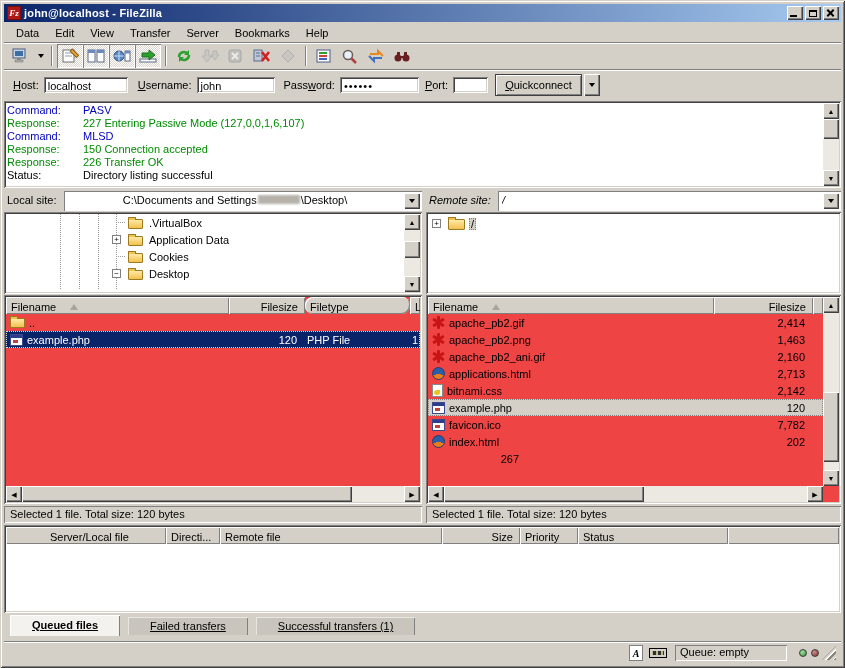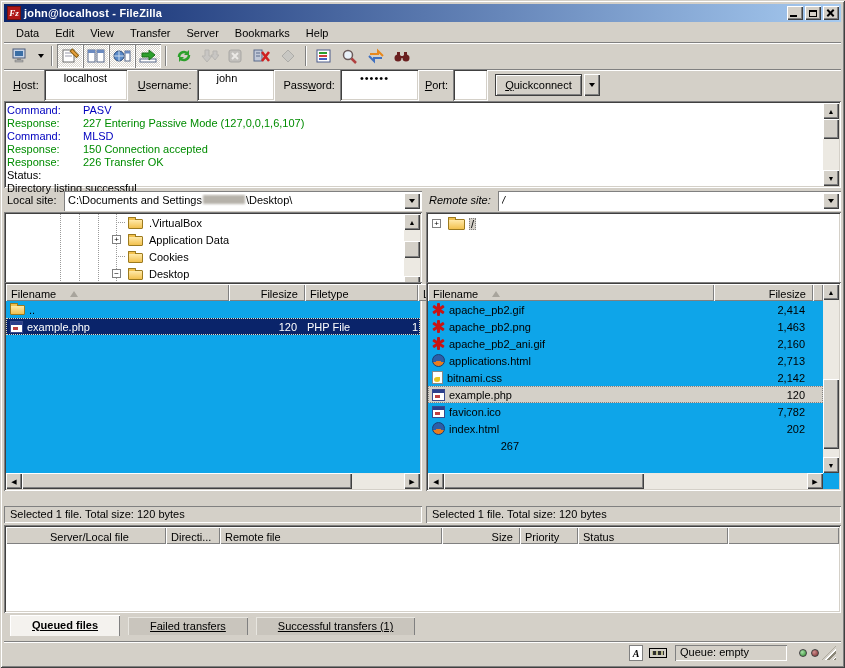"localhost" .field { height: 32px -> 16px; padding: 3px 3px 0 20px -> 3px 3px 0 4px }
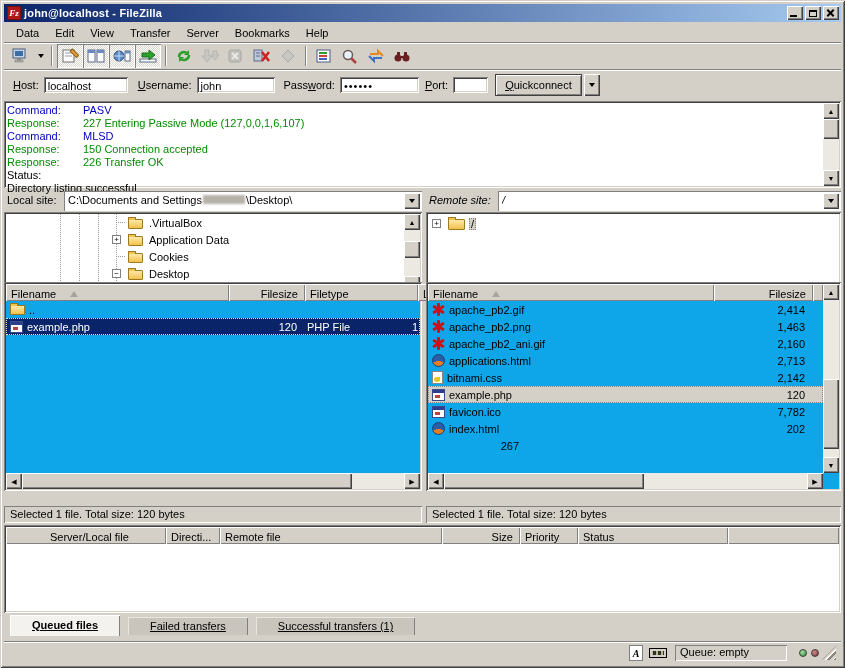"Status:" .k-status { flex-direction: column -> none }
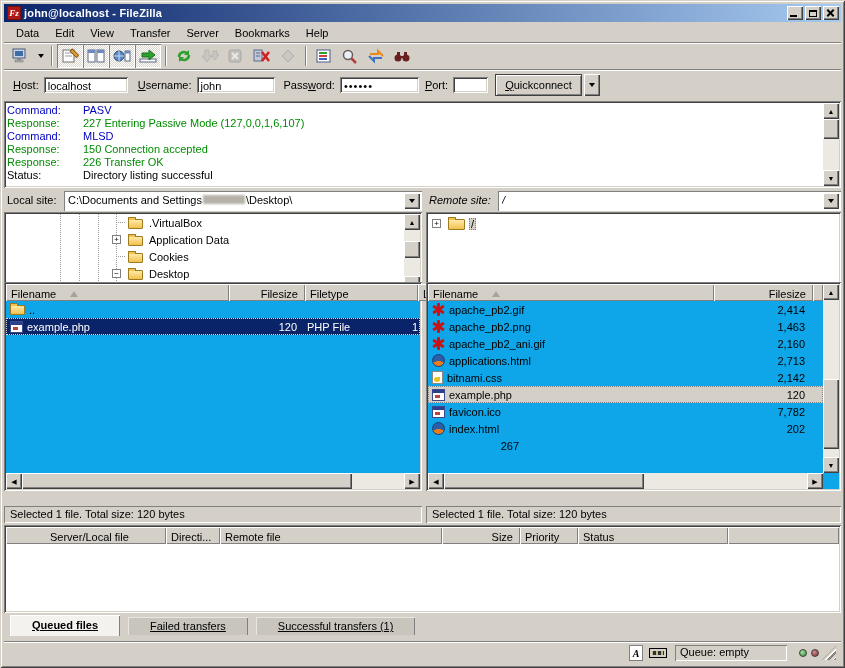"C:\Documents and Settings \Desktop\" span.combo { text-align: none -> center }
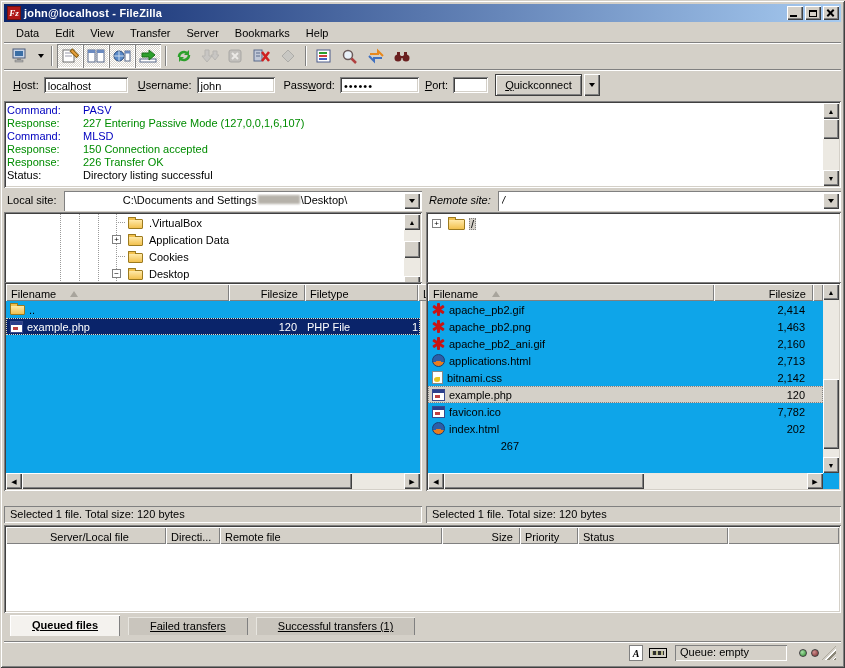"Filename" .listbox { background: #0ea5e9 -> #ef4444; top: 282px -> 295px }
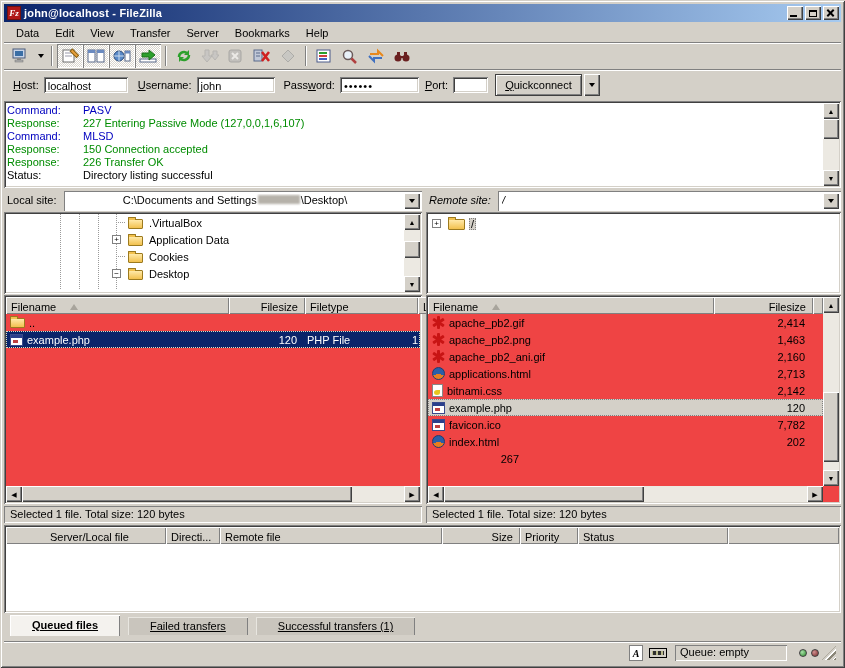"Filetype" span.hcell { border-radius: none -> 8px; width: 113px -> 105px }
